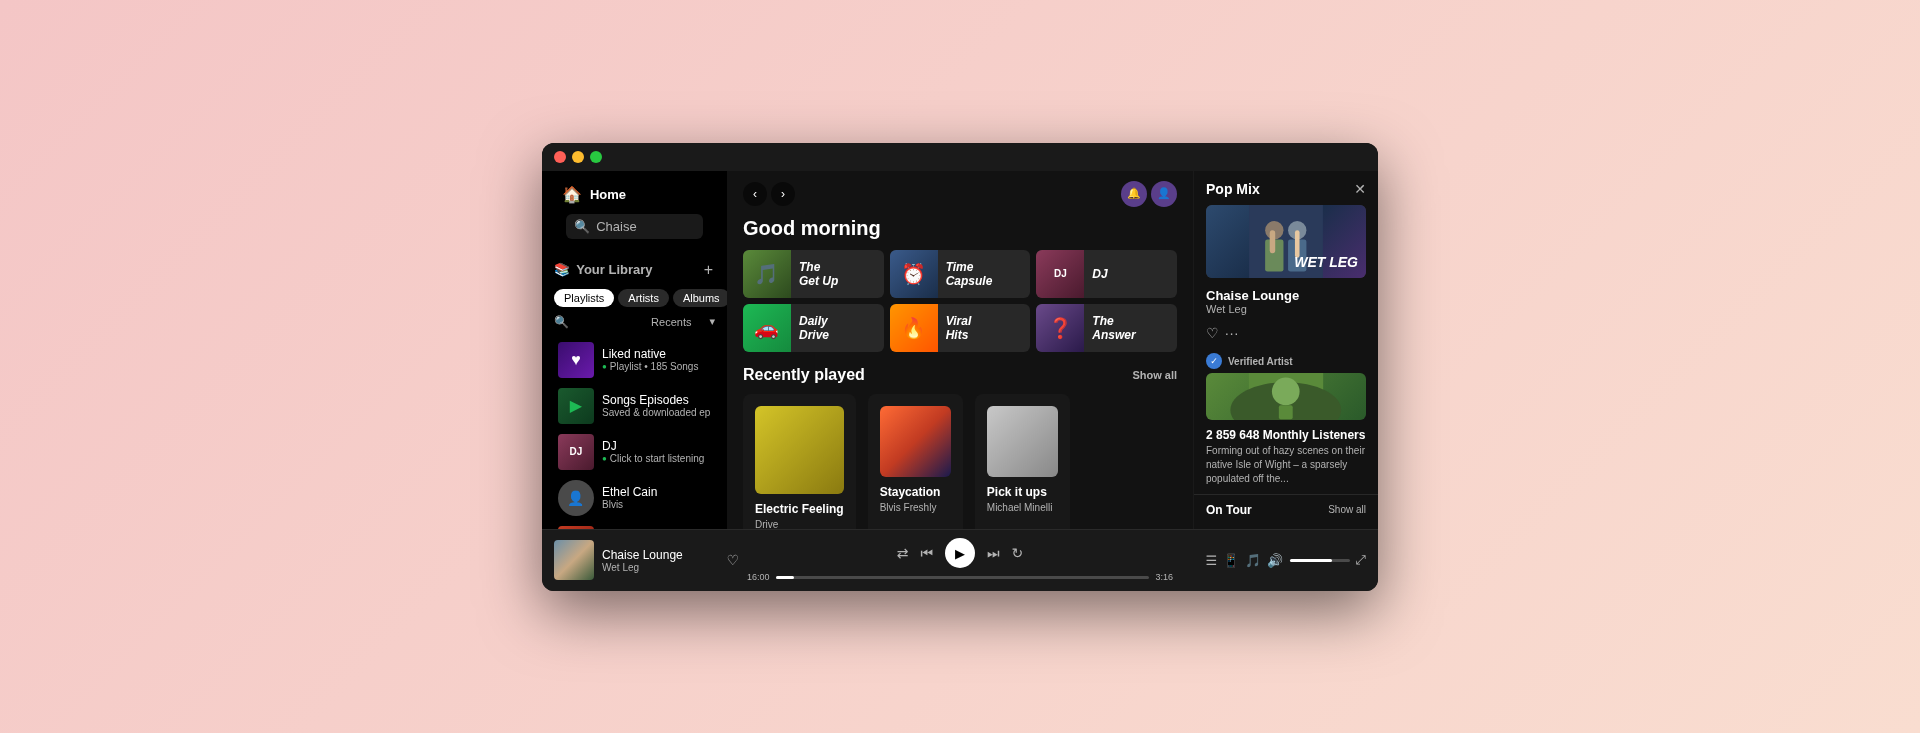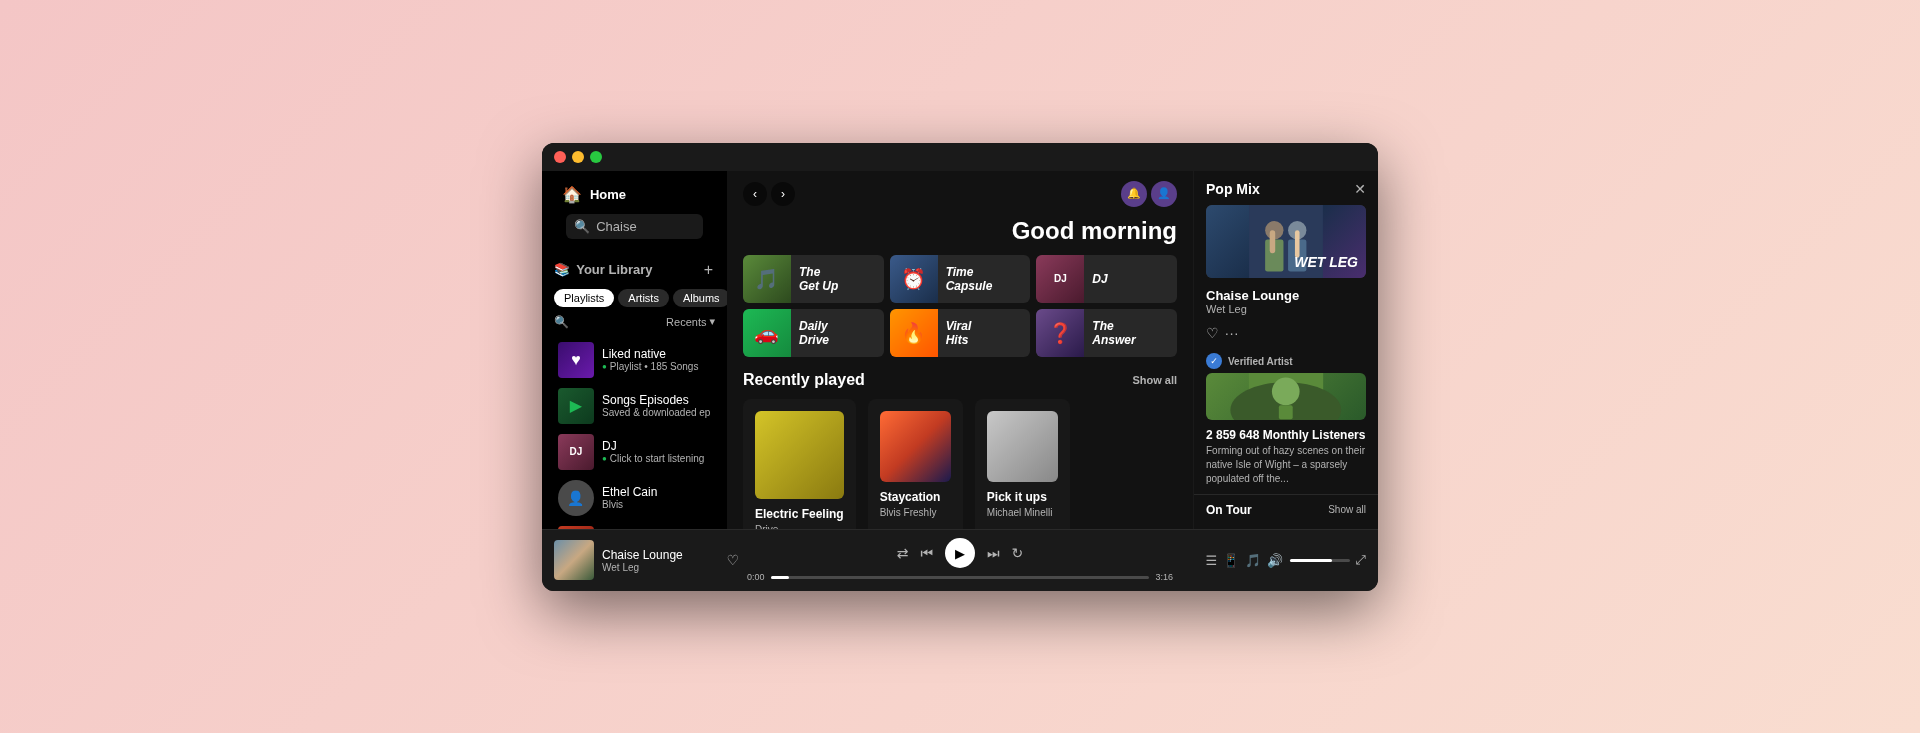"Good morning" .greeting { font-size: 24px -> 20px; text-align: right -> none }
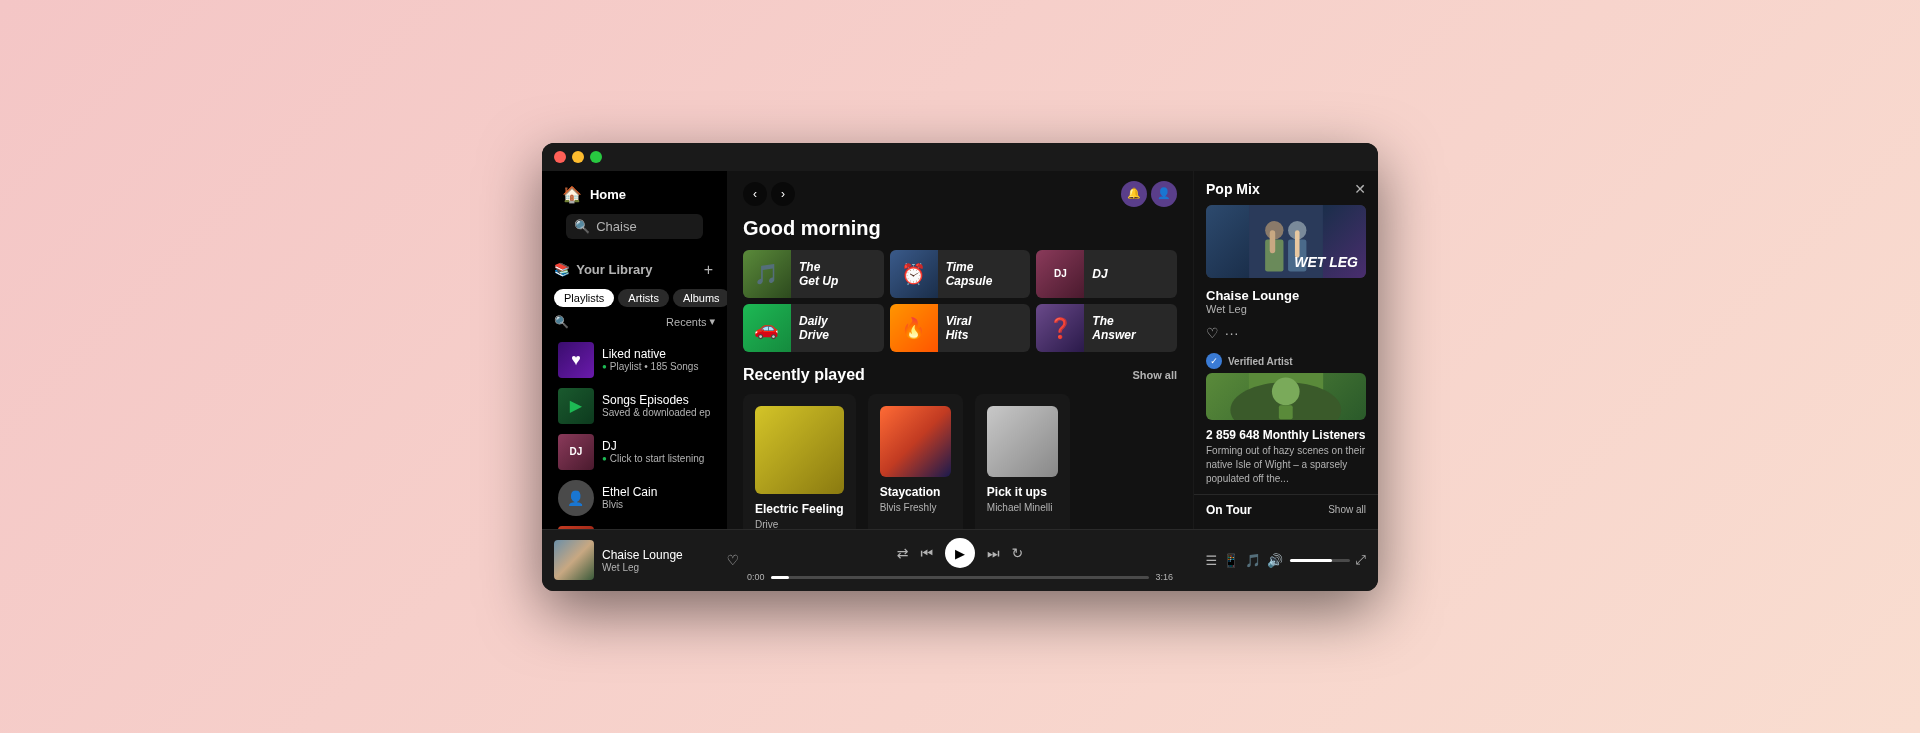"Recents" .recents-filter { gap: 3px -> 18px }
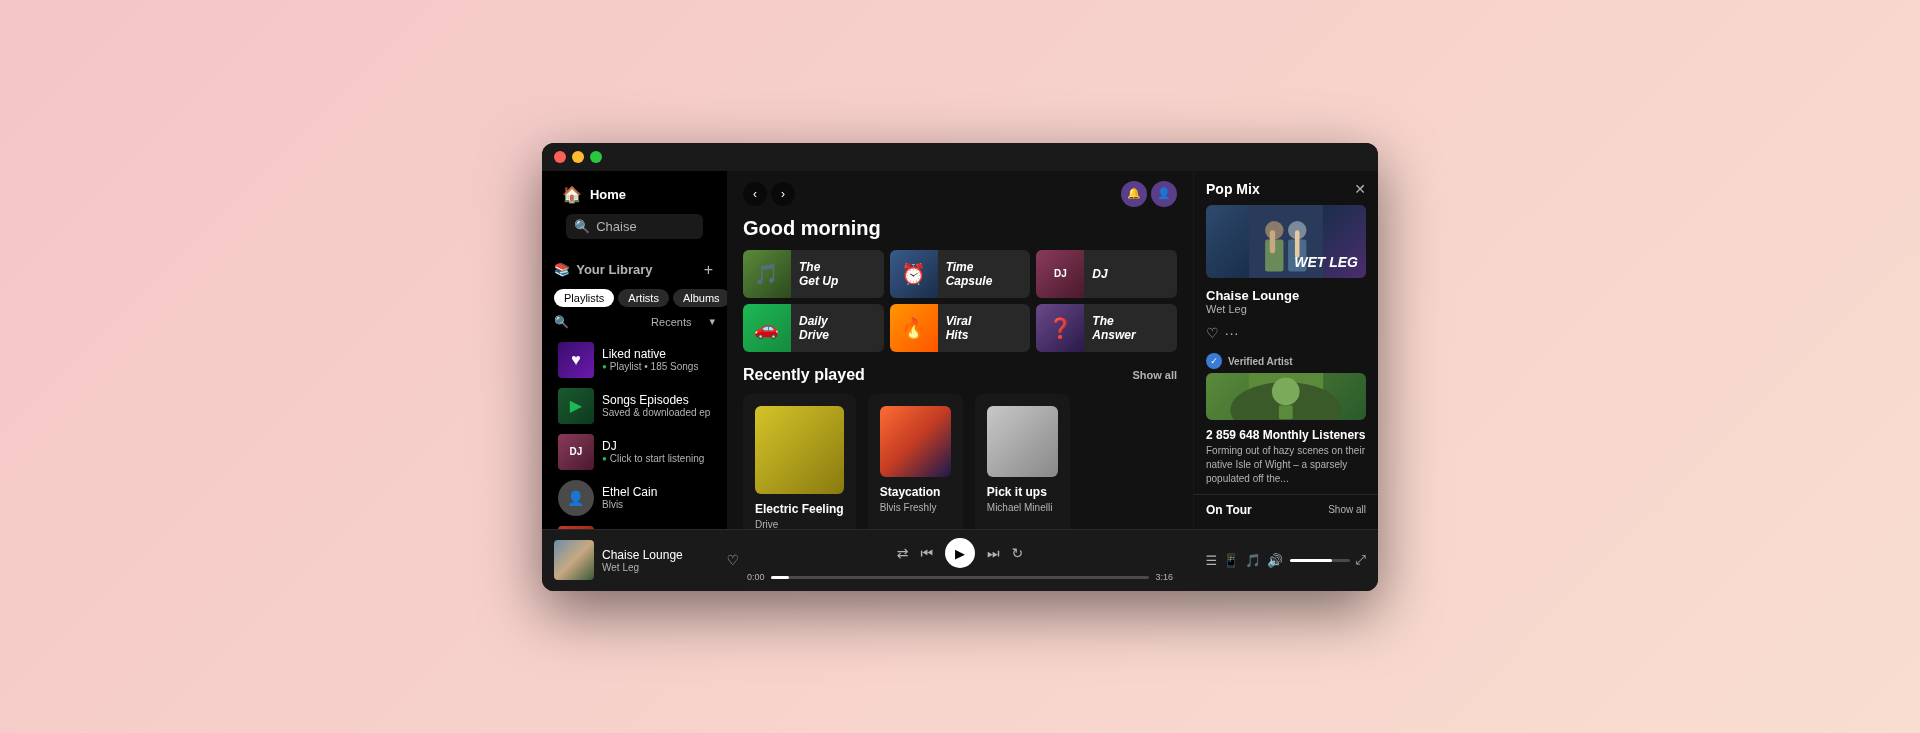"0:00" span.time-label { text: 0:00 -> 16:00 }
